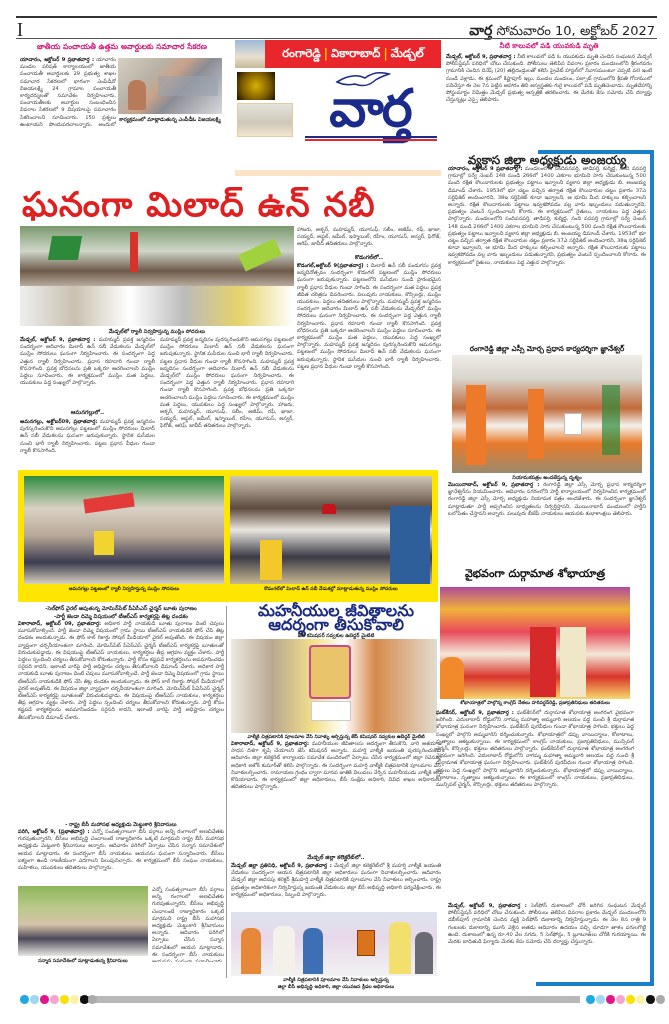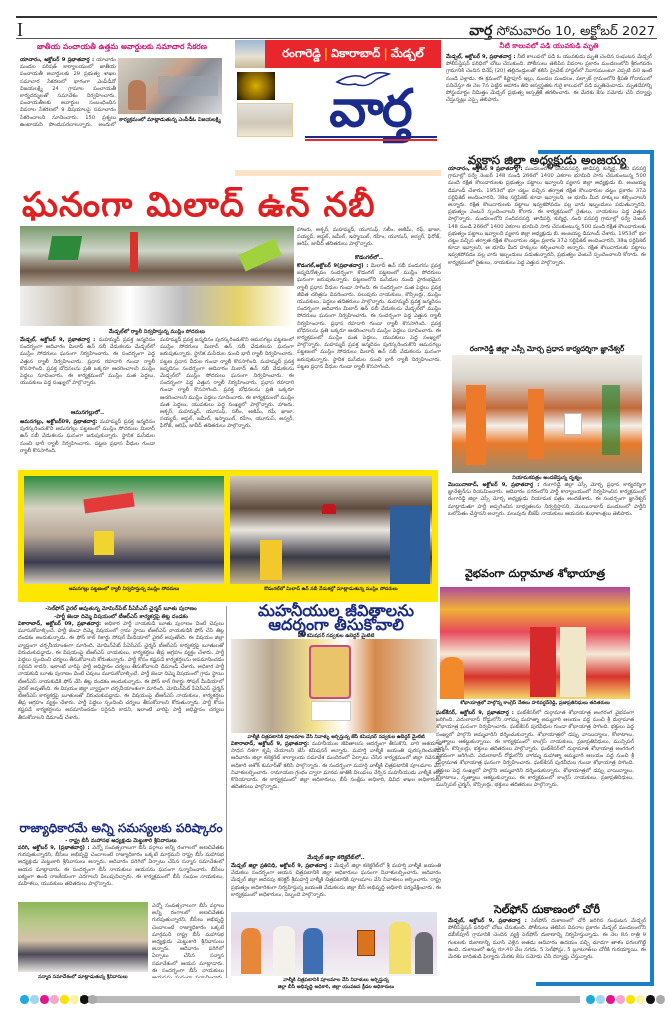"రాజ్యాధికారమే అన్ని సమస్యలకు పరిష్కారం" div.hd-navy { html: <div>రాజ్యాధికారమే అన్ని సమస్యలకు పరిష్కారం</div> -> none }
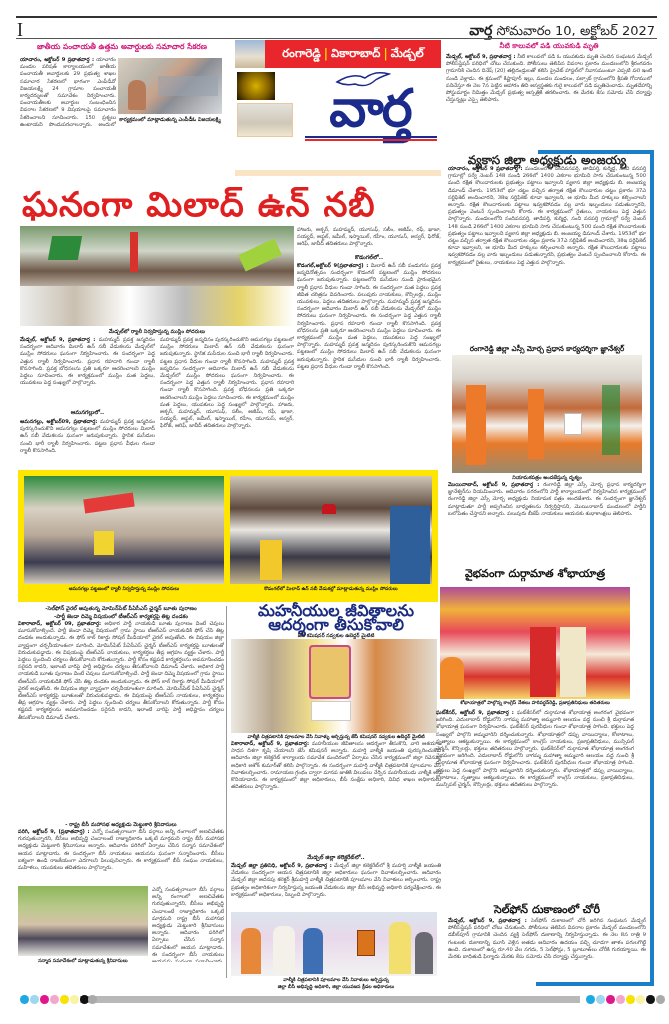"సెల్‌ఫోన్ దుకాణంలో చోరీ" div.hd-black { html: <div>సెల్‌ఫోన్ దుకాణంలో చోరీ</div> -> none }
